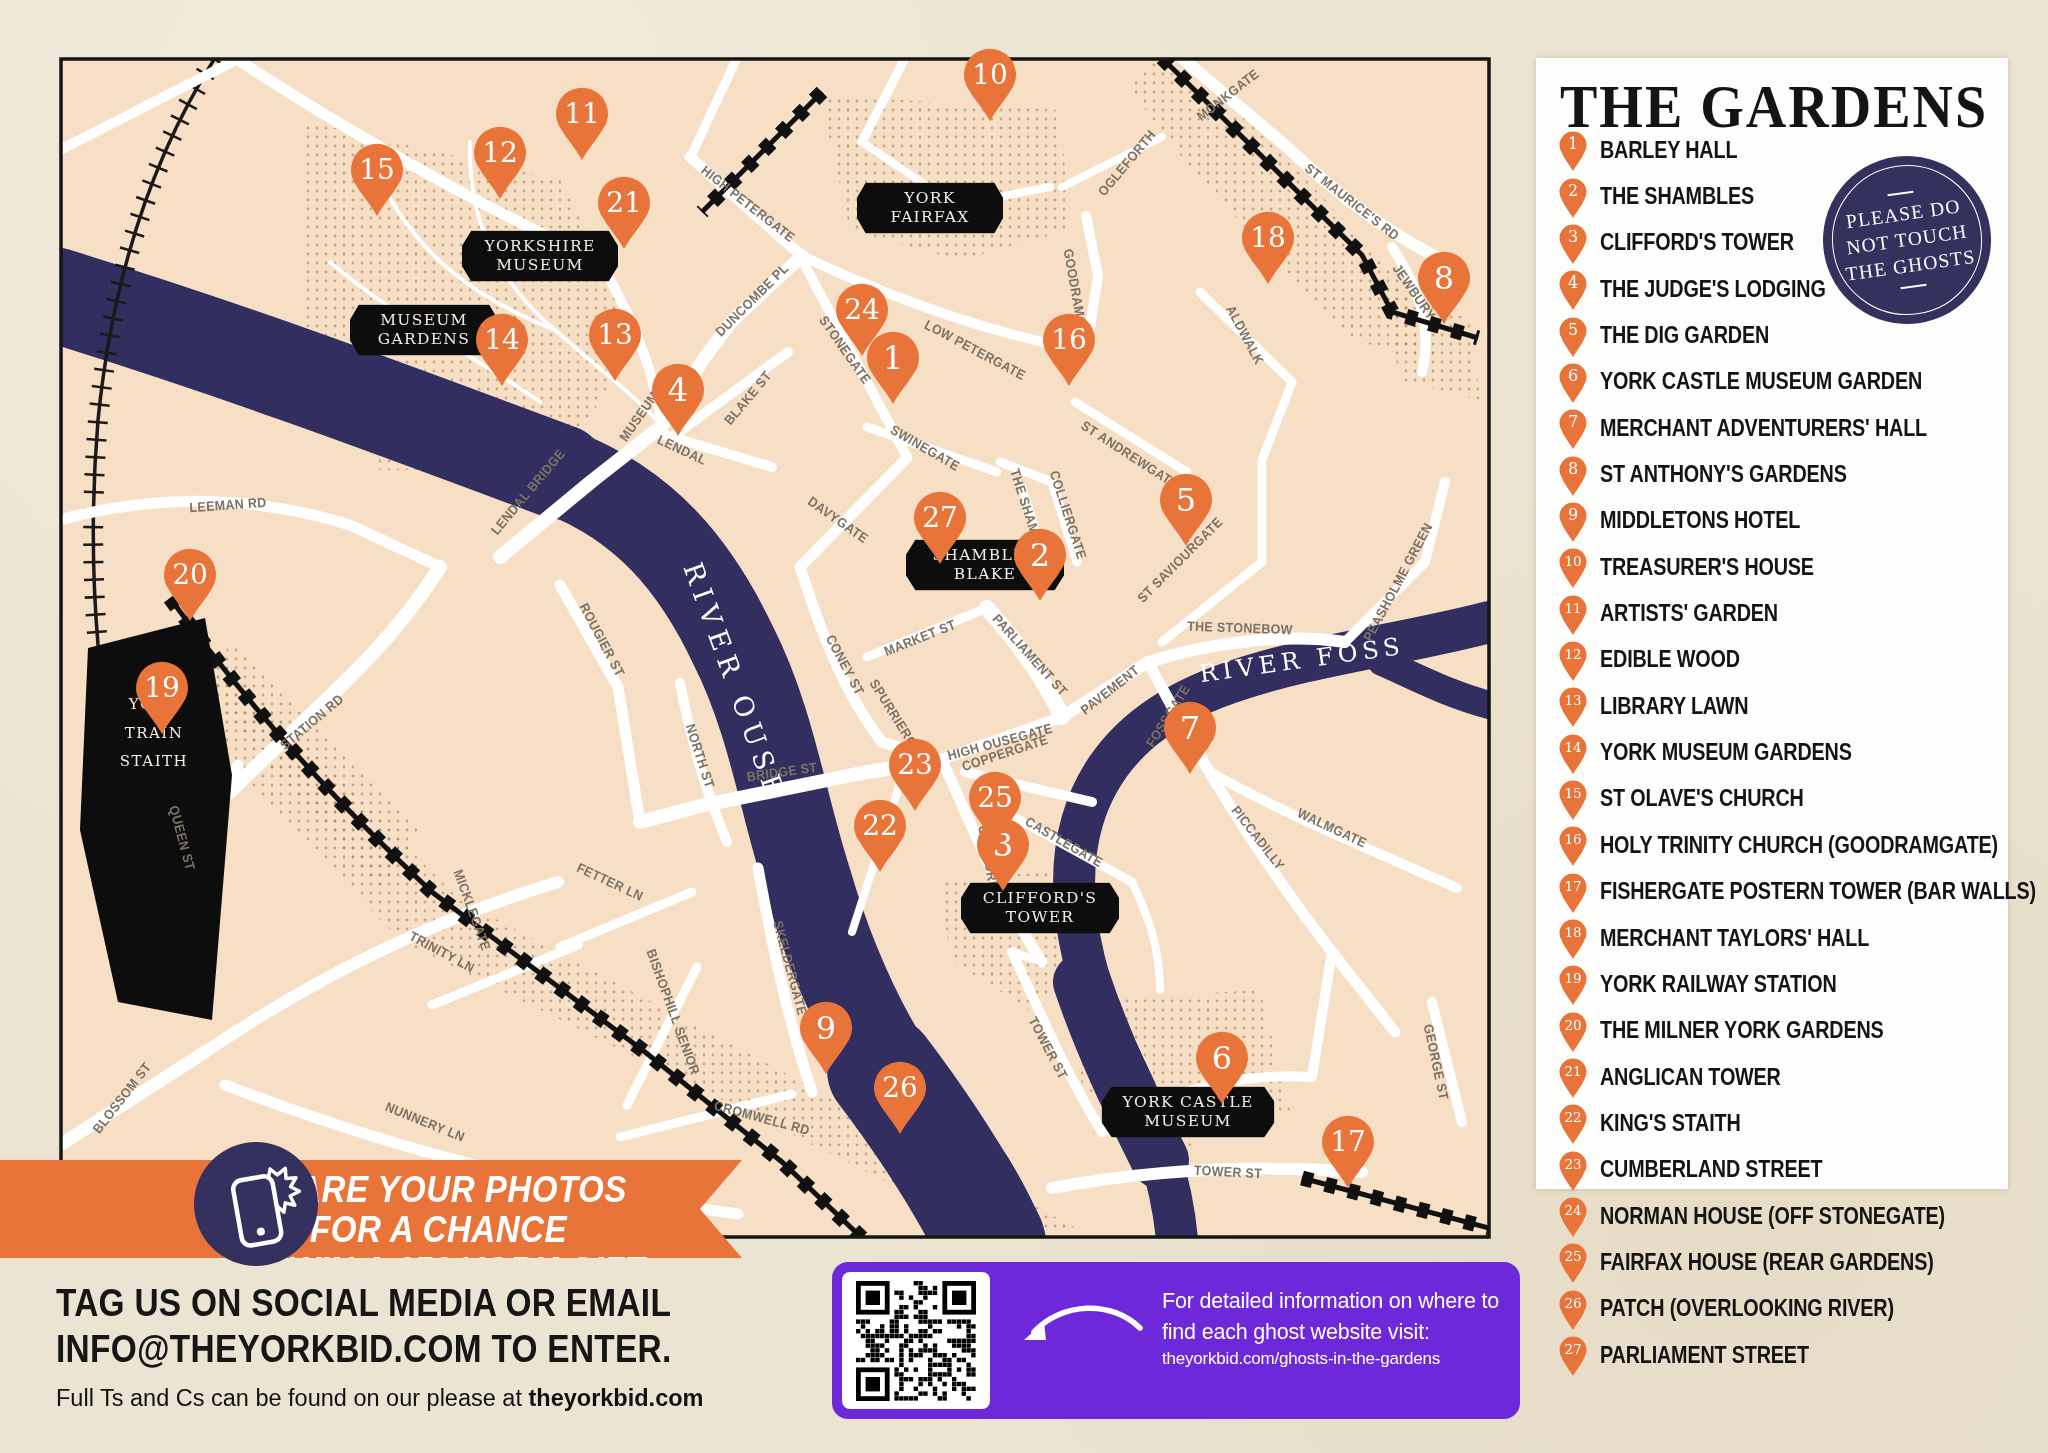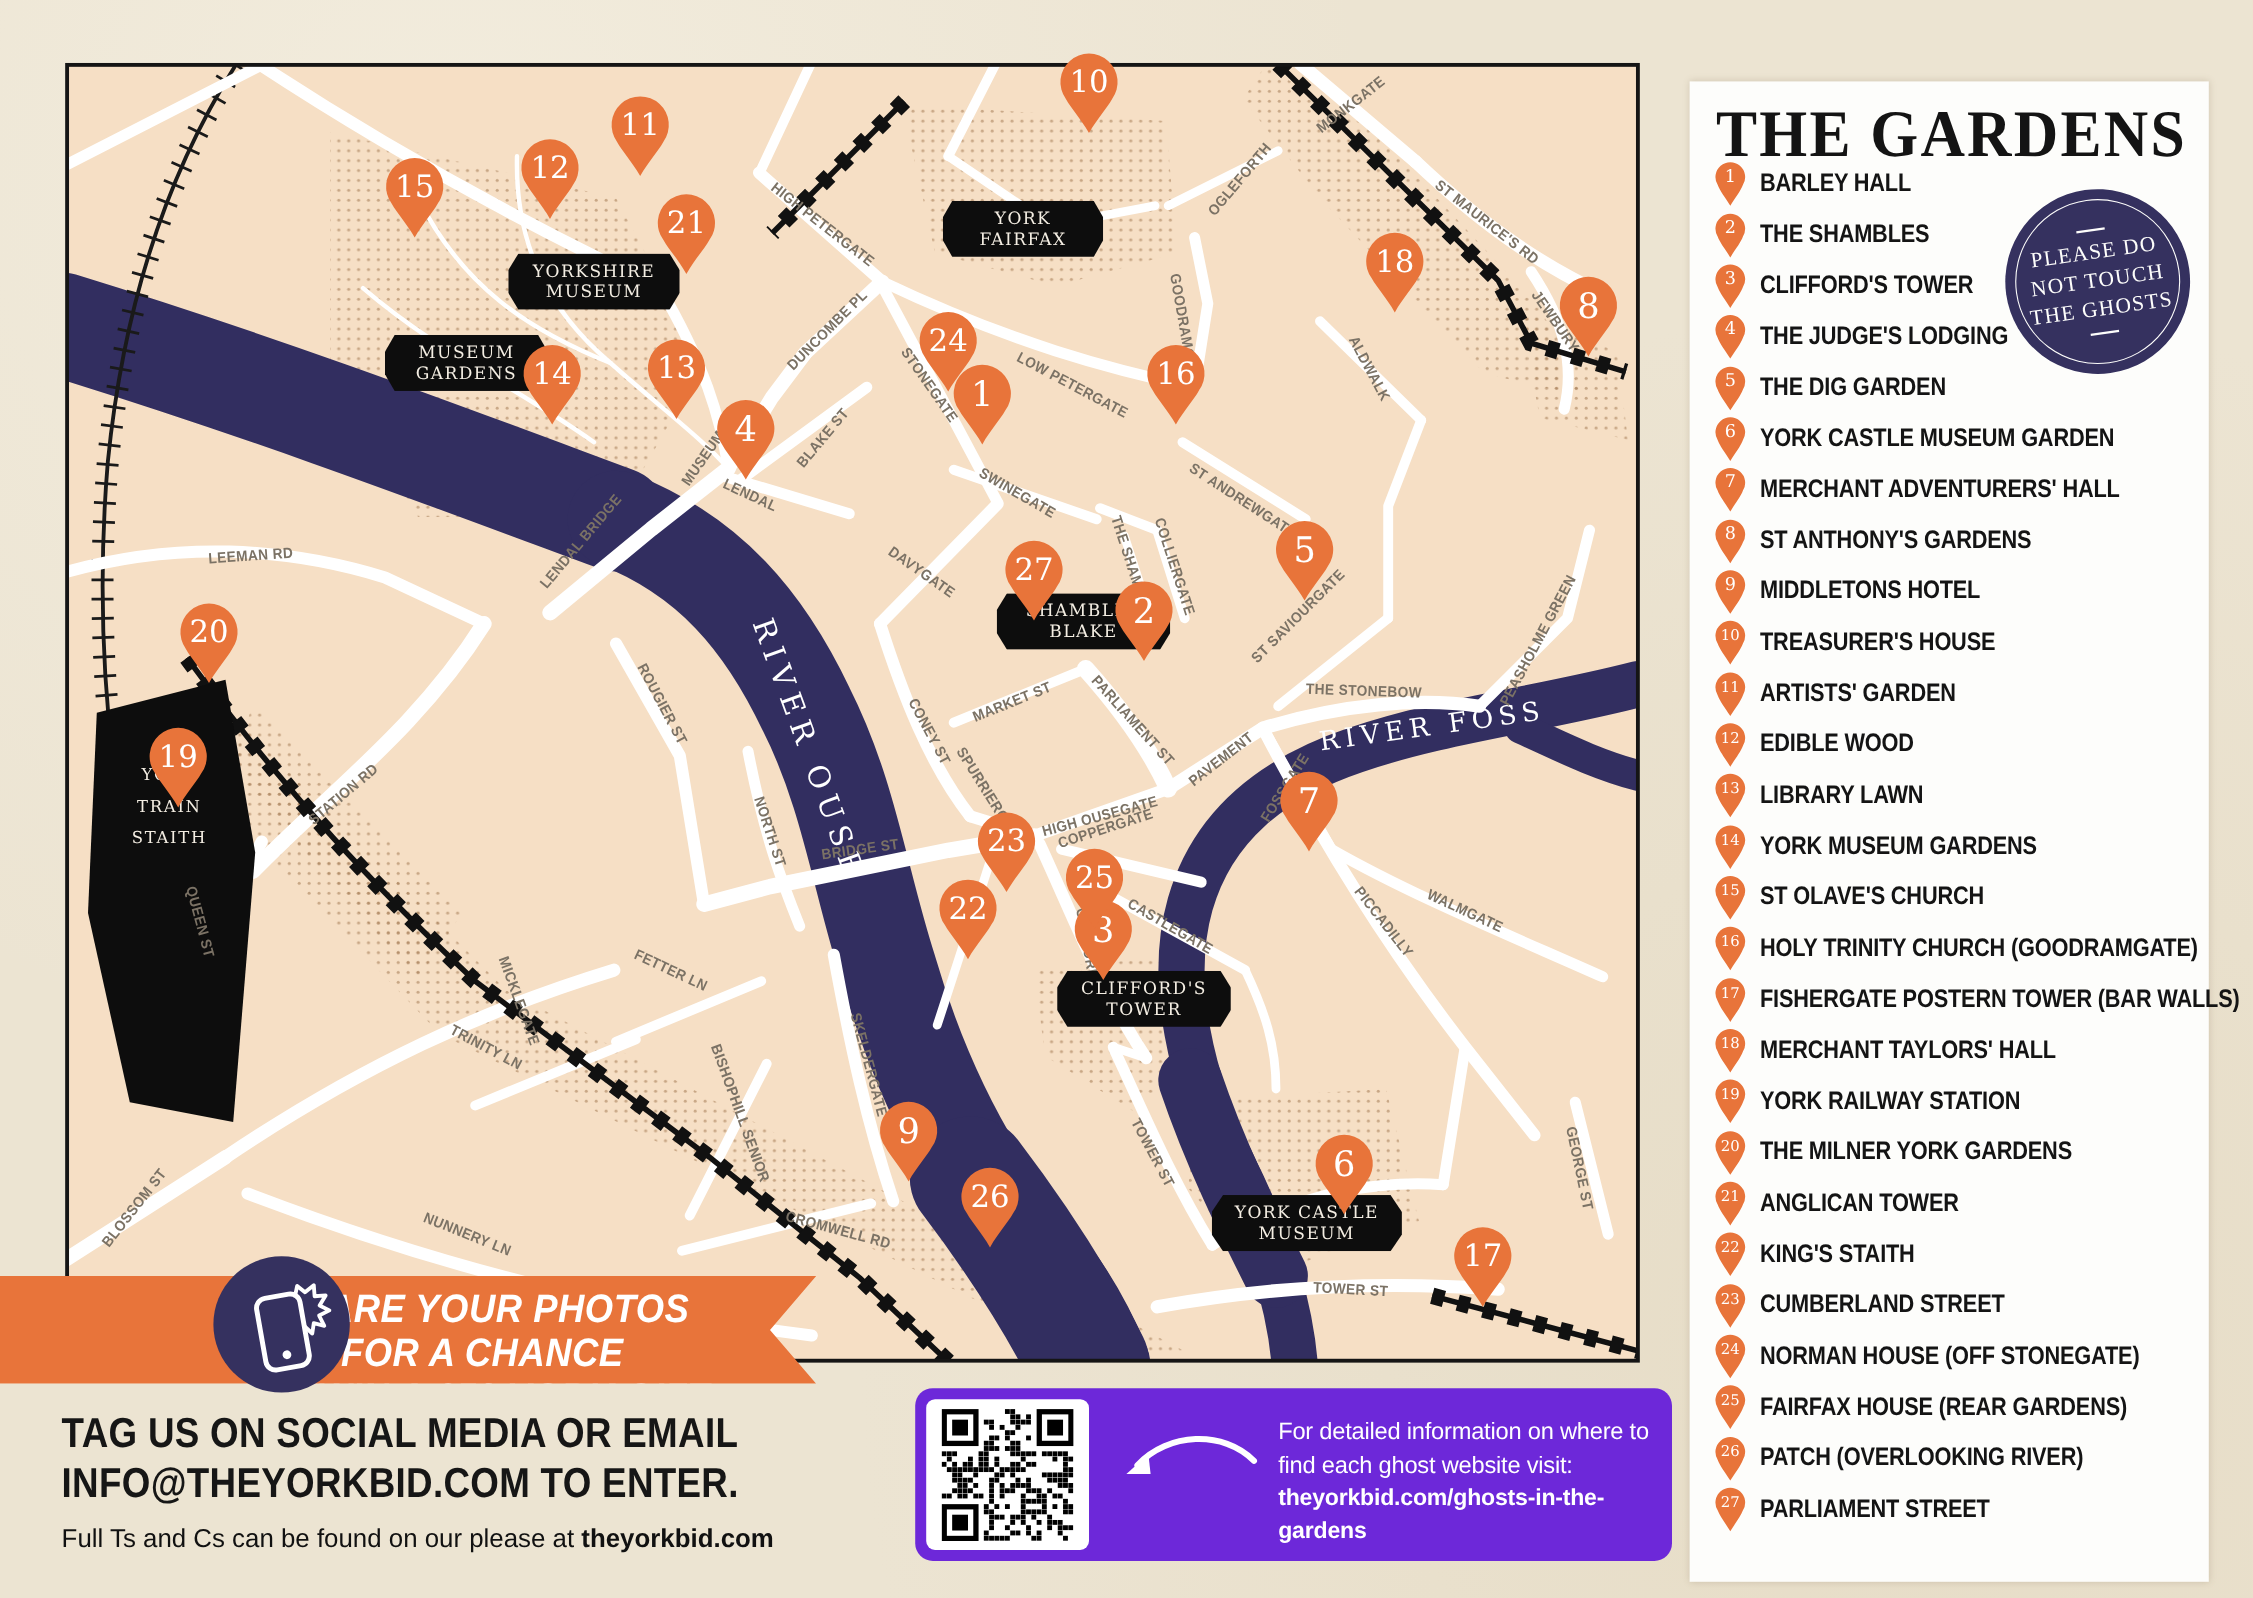"THE GARDENS" .sidebar { height: 1364px -> 1131px; top: 74px -> 58px }
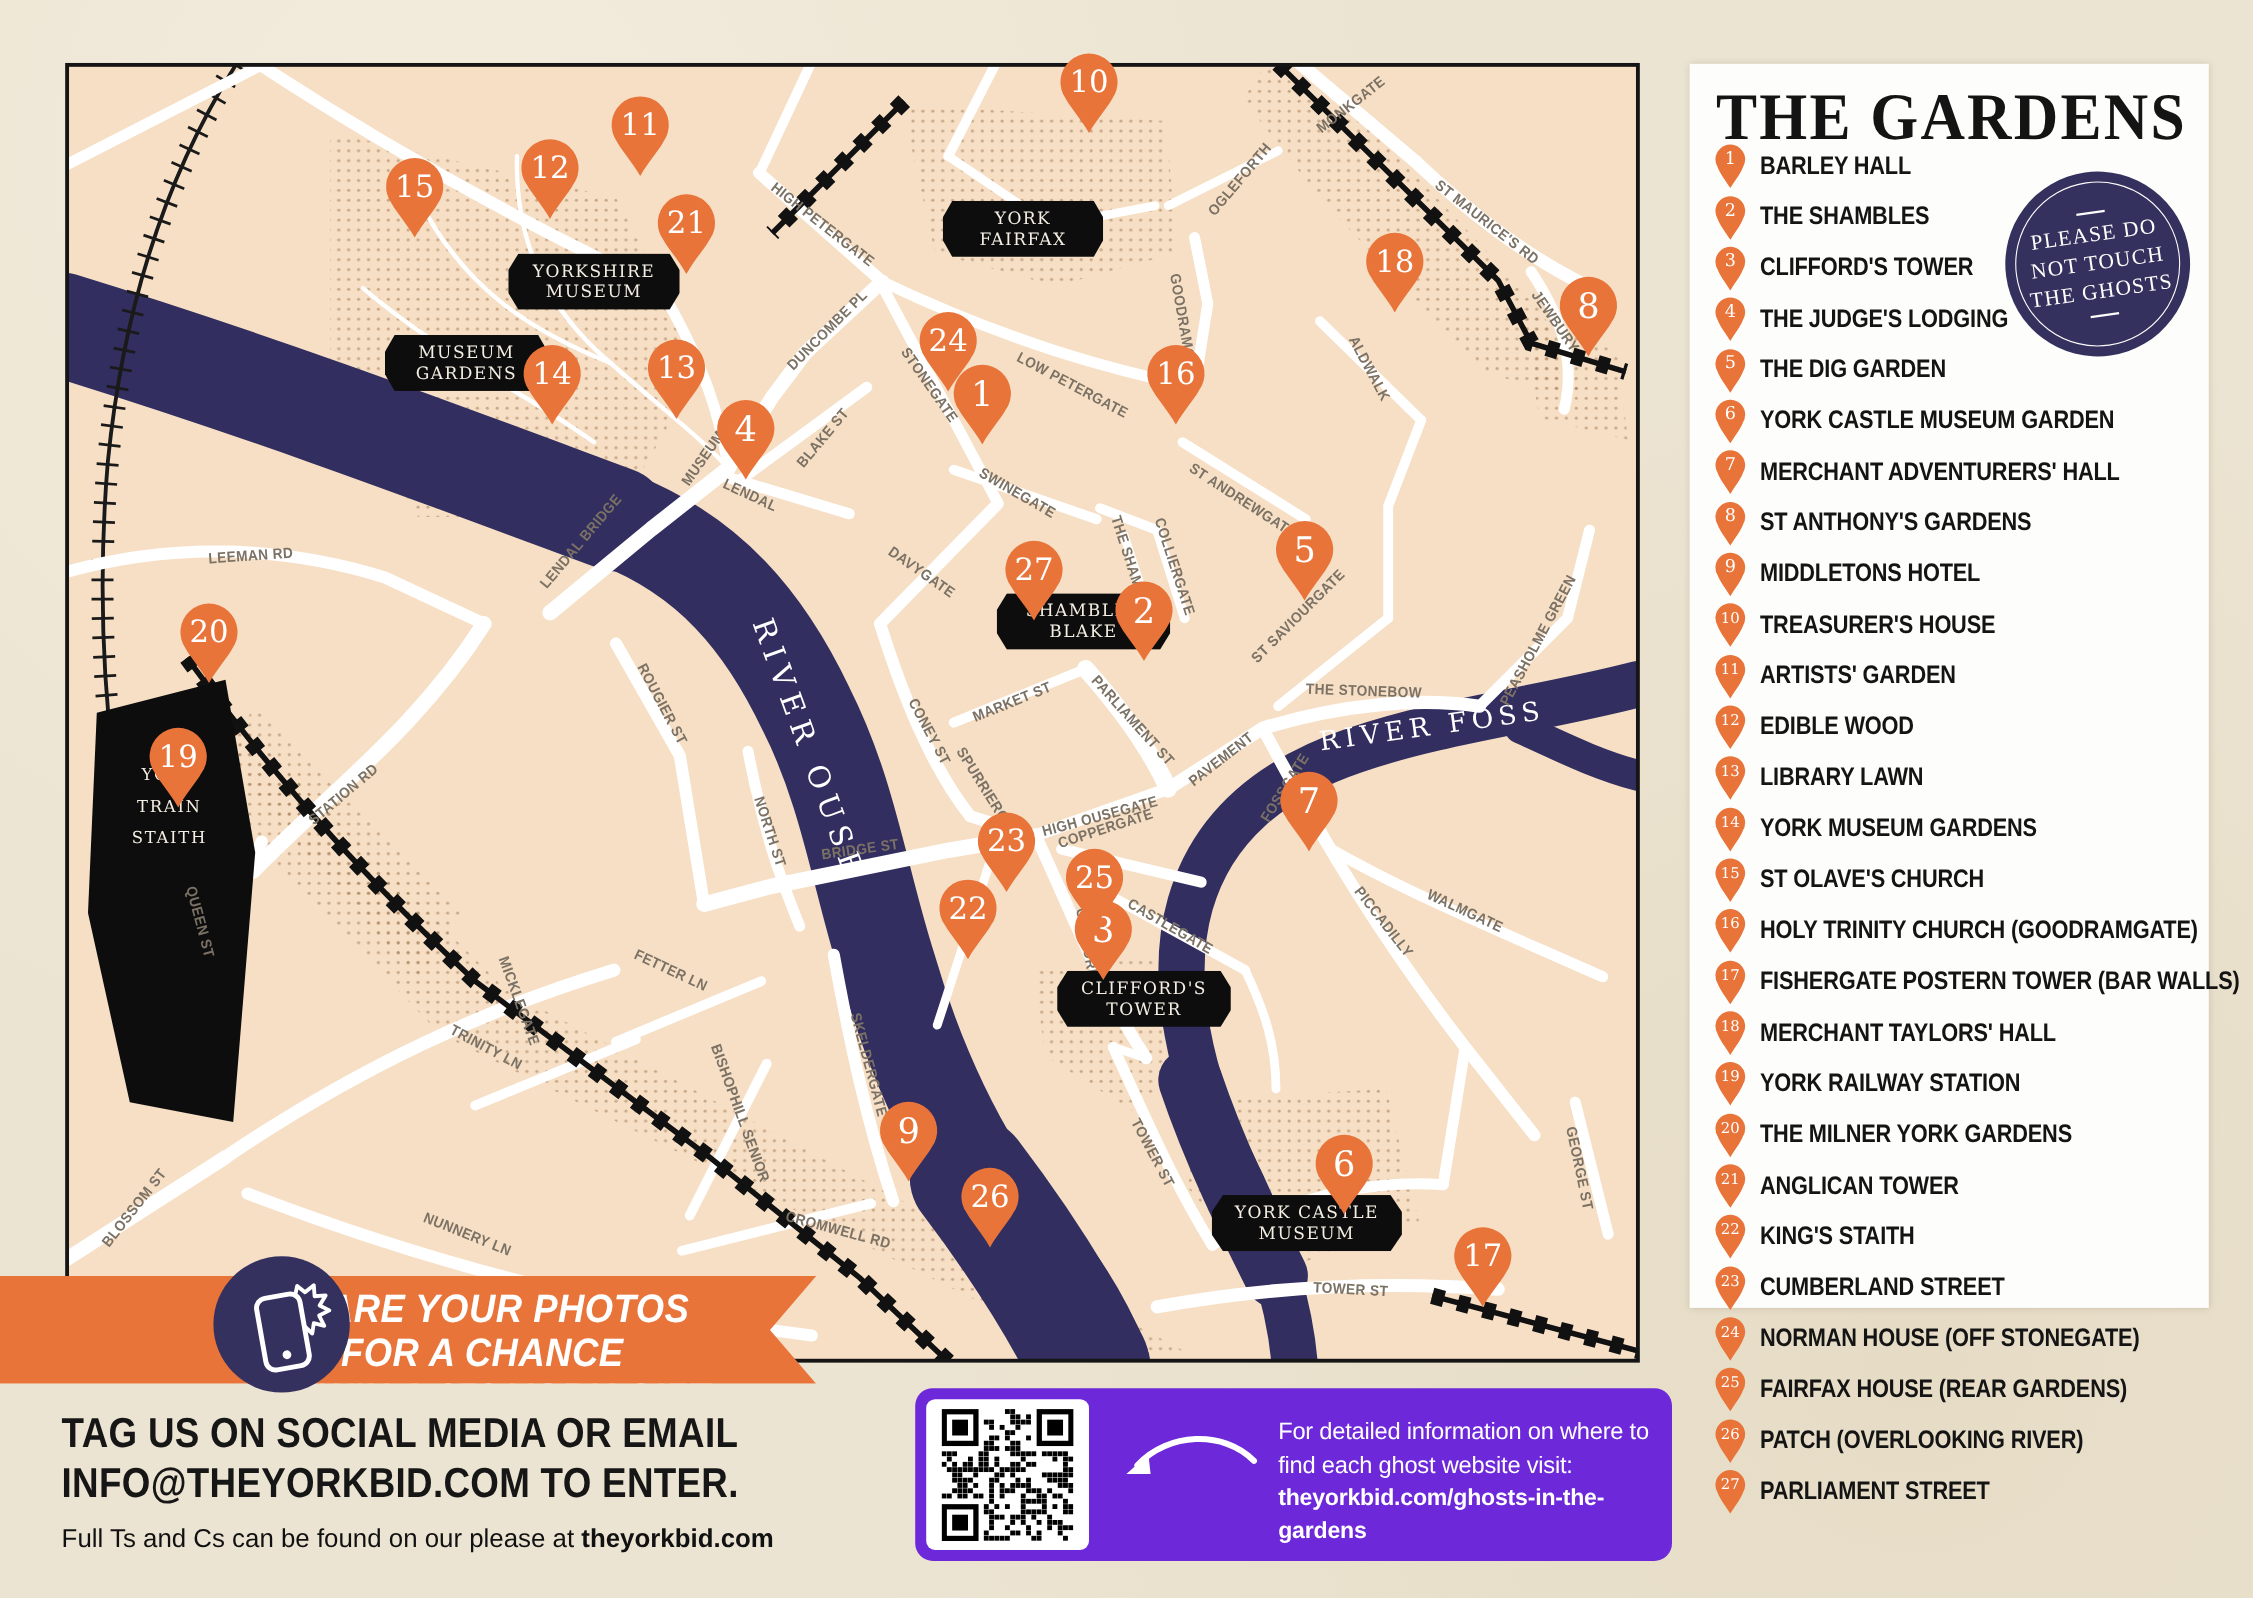"theyorkbid.com/ghosts-in-the-gardens" .qr-text .b3 { font-size: 21px -> 17px; font-weight: 700 -> 400 }
